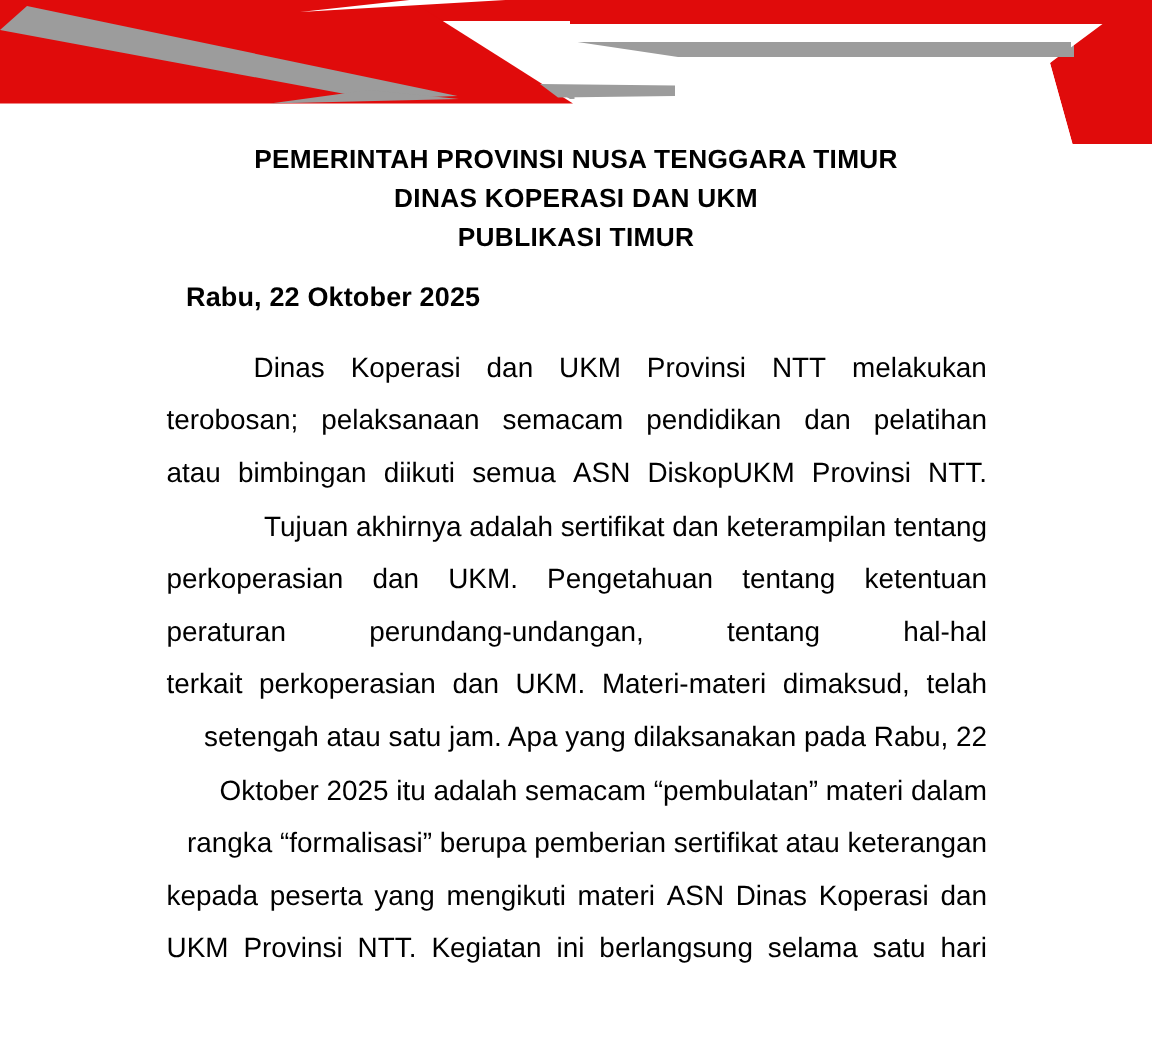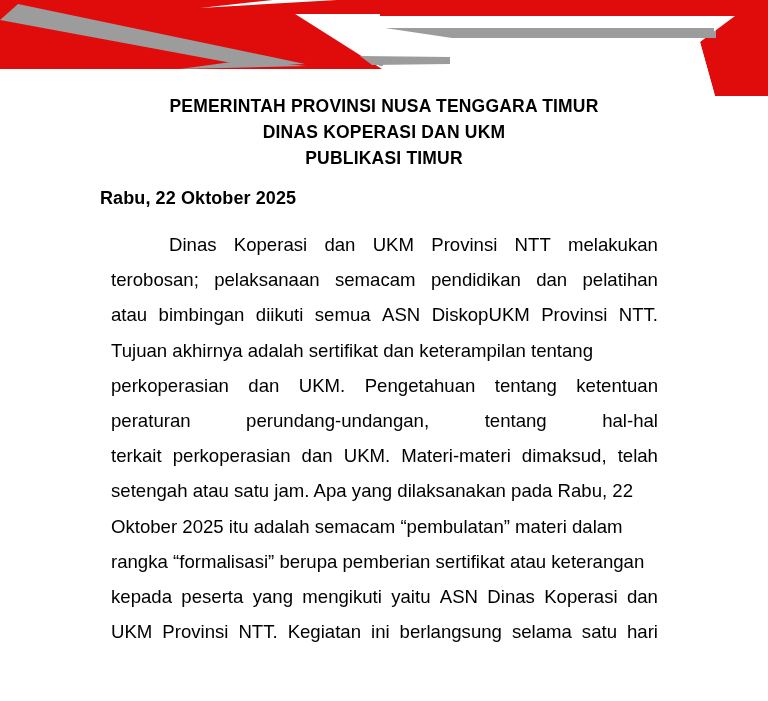"Rabu, 22 Oktober 2025" #date-line { left: 100px -> 124px }
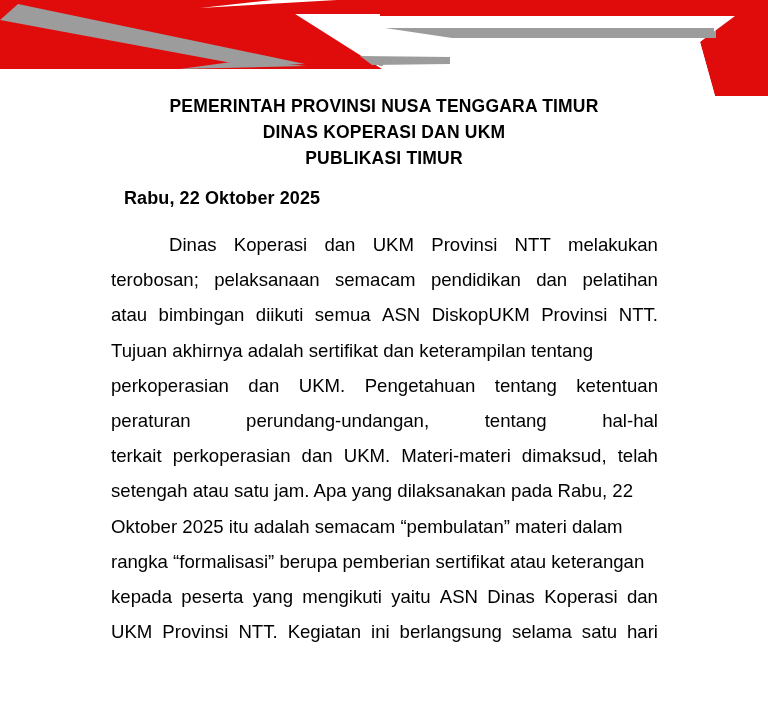"Dinas" .para-line { text-align: none -> right }
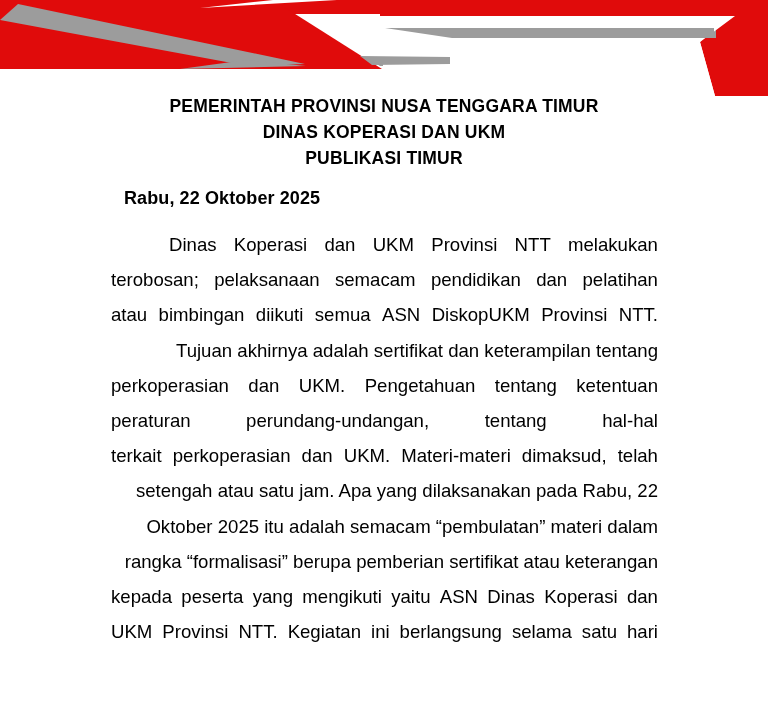"yaitu" span.w { text: yaitu -> materi }
